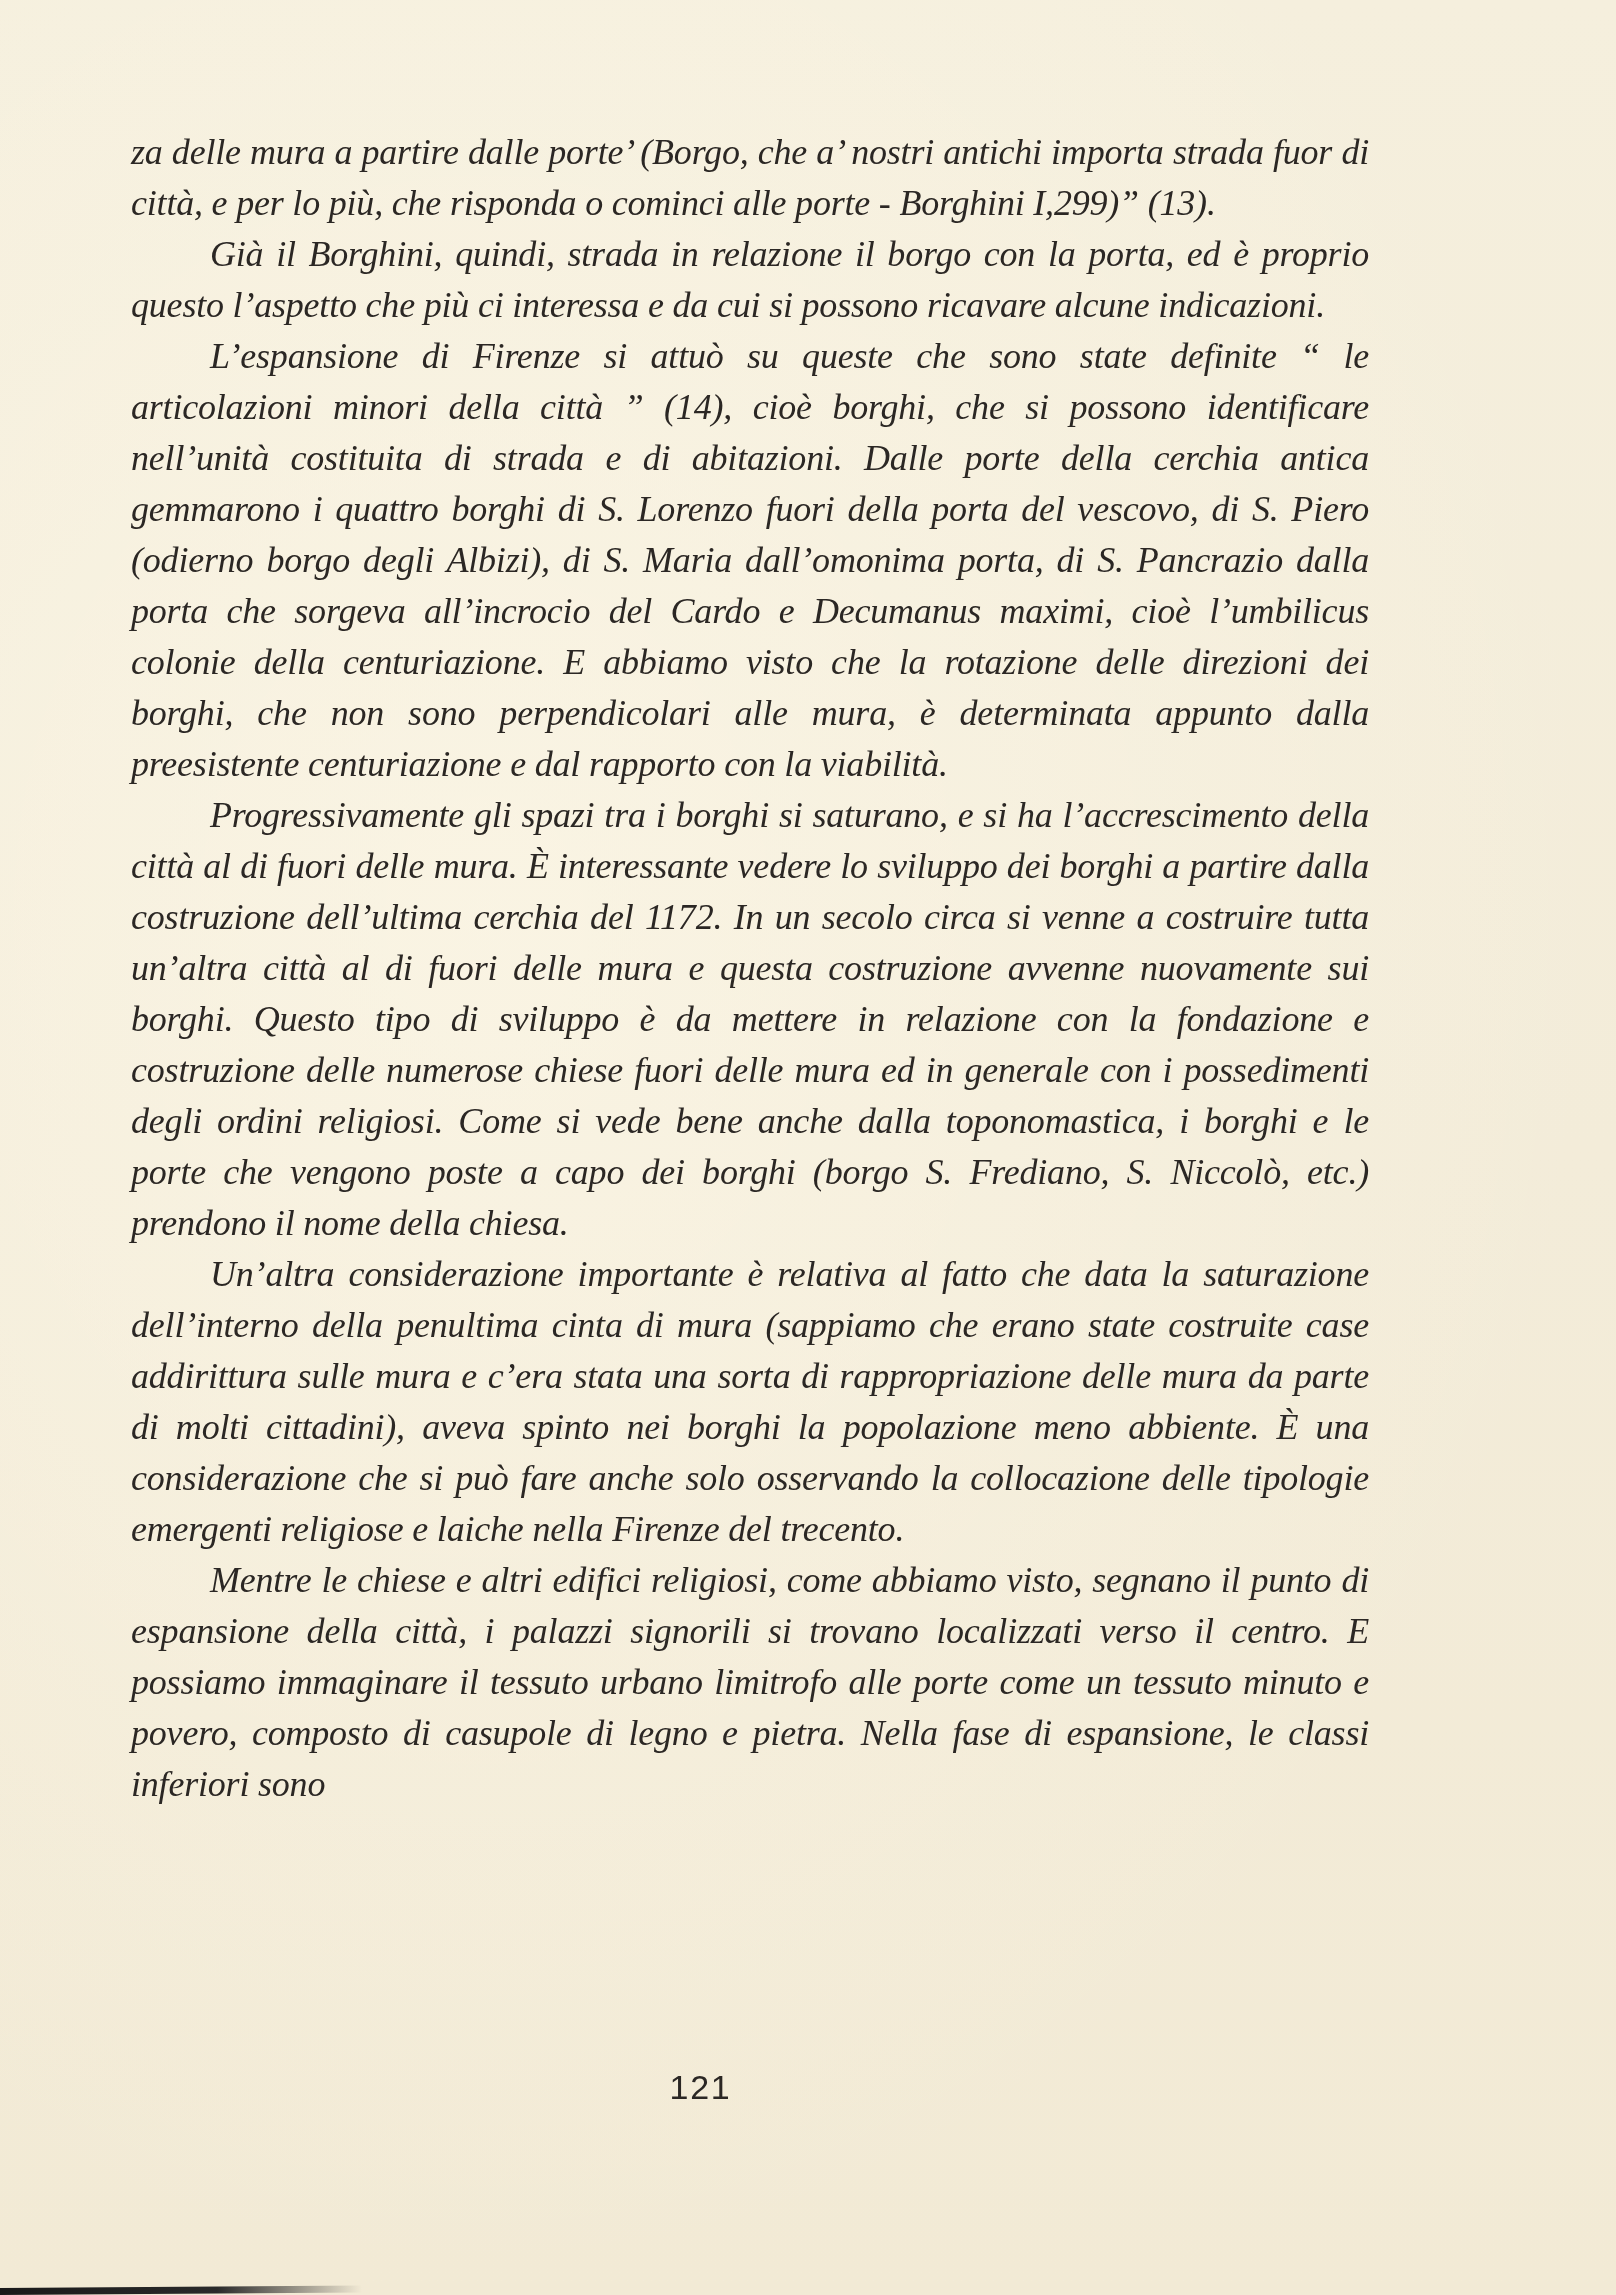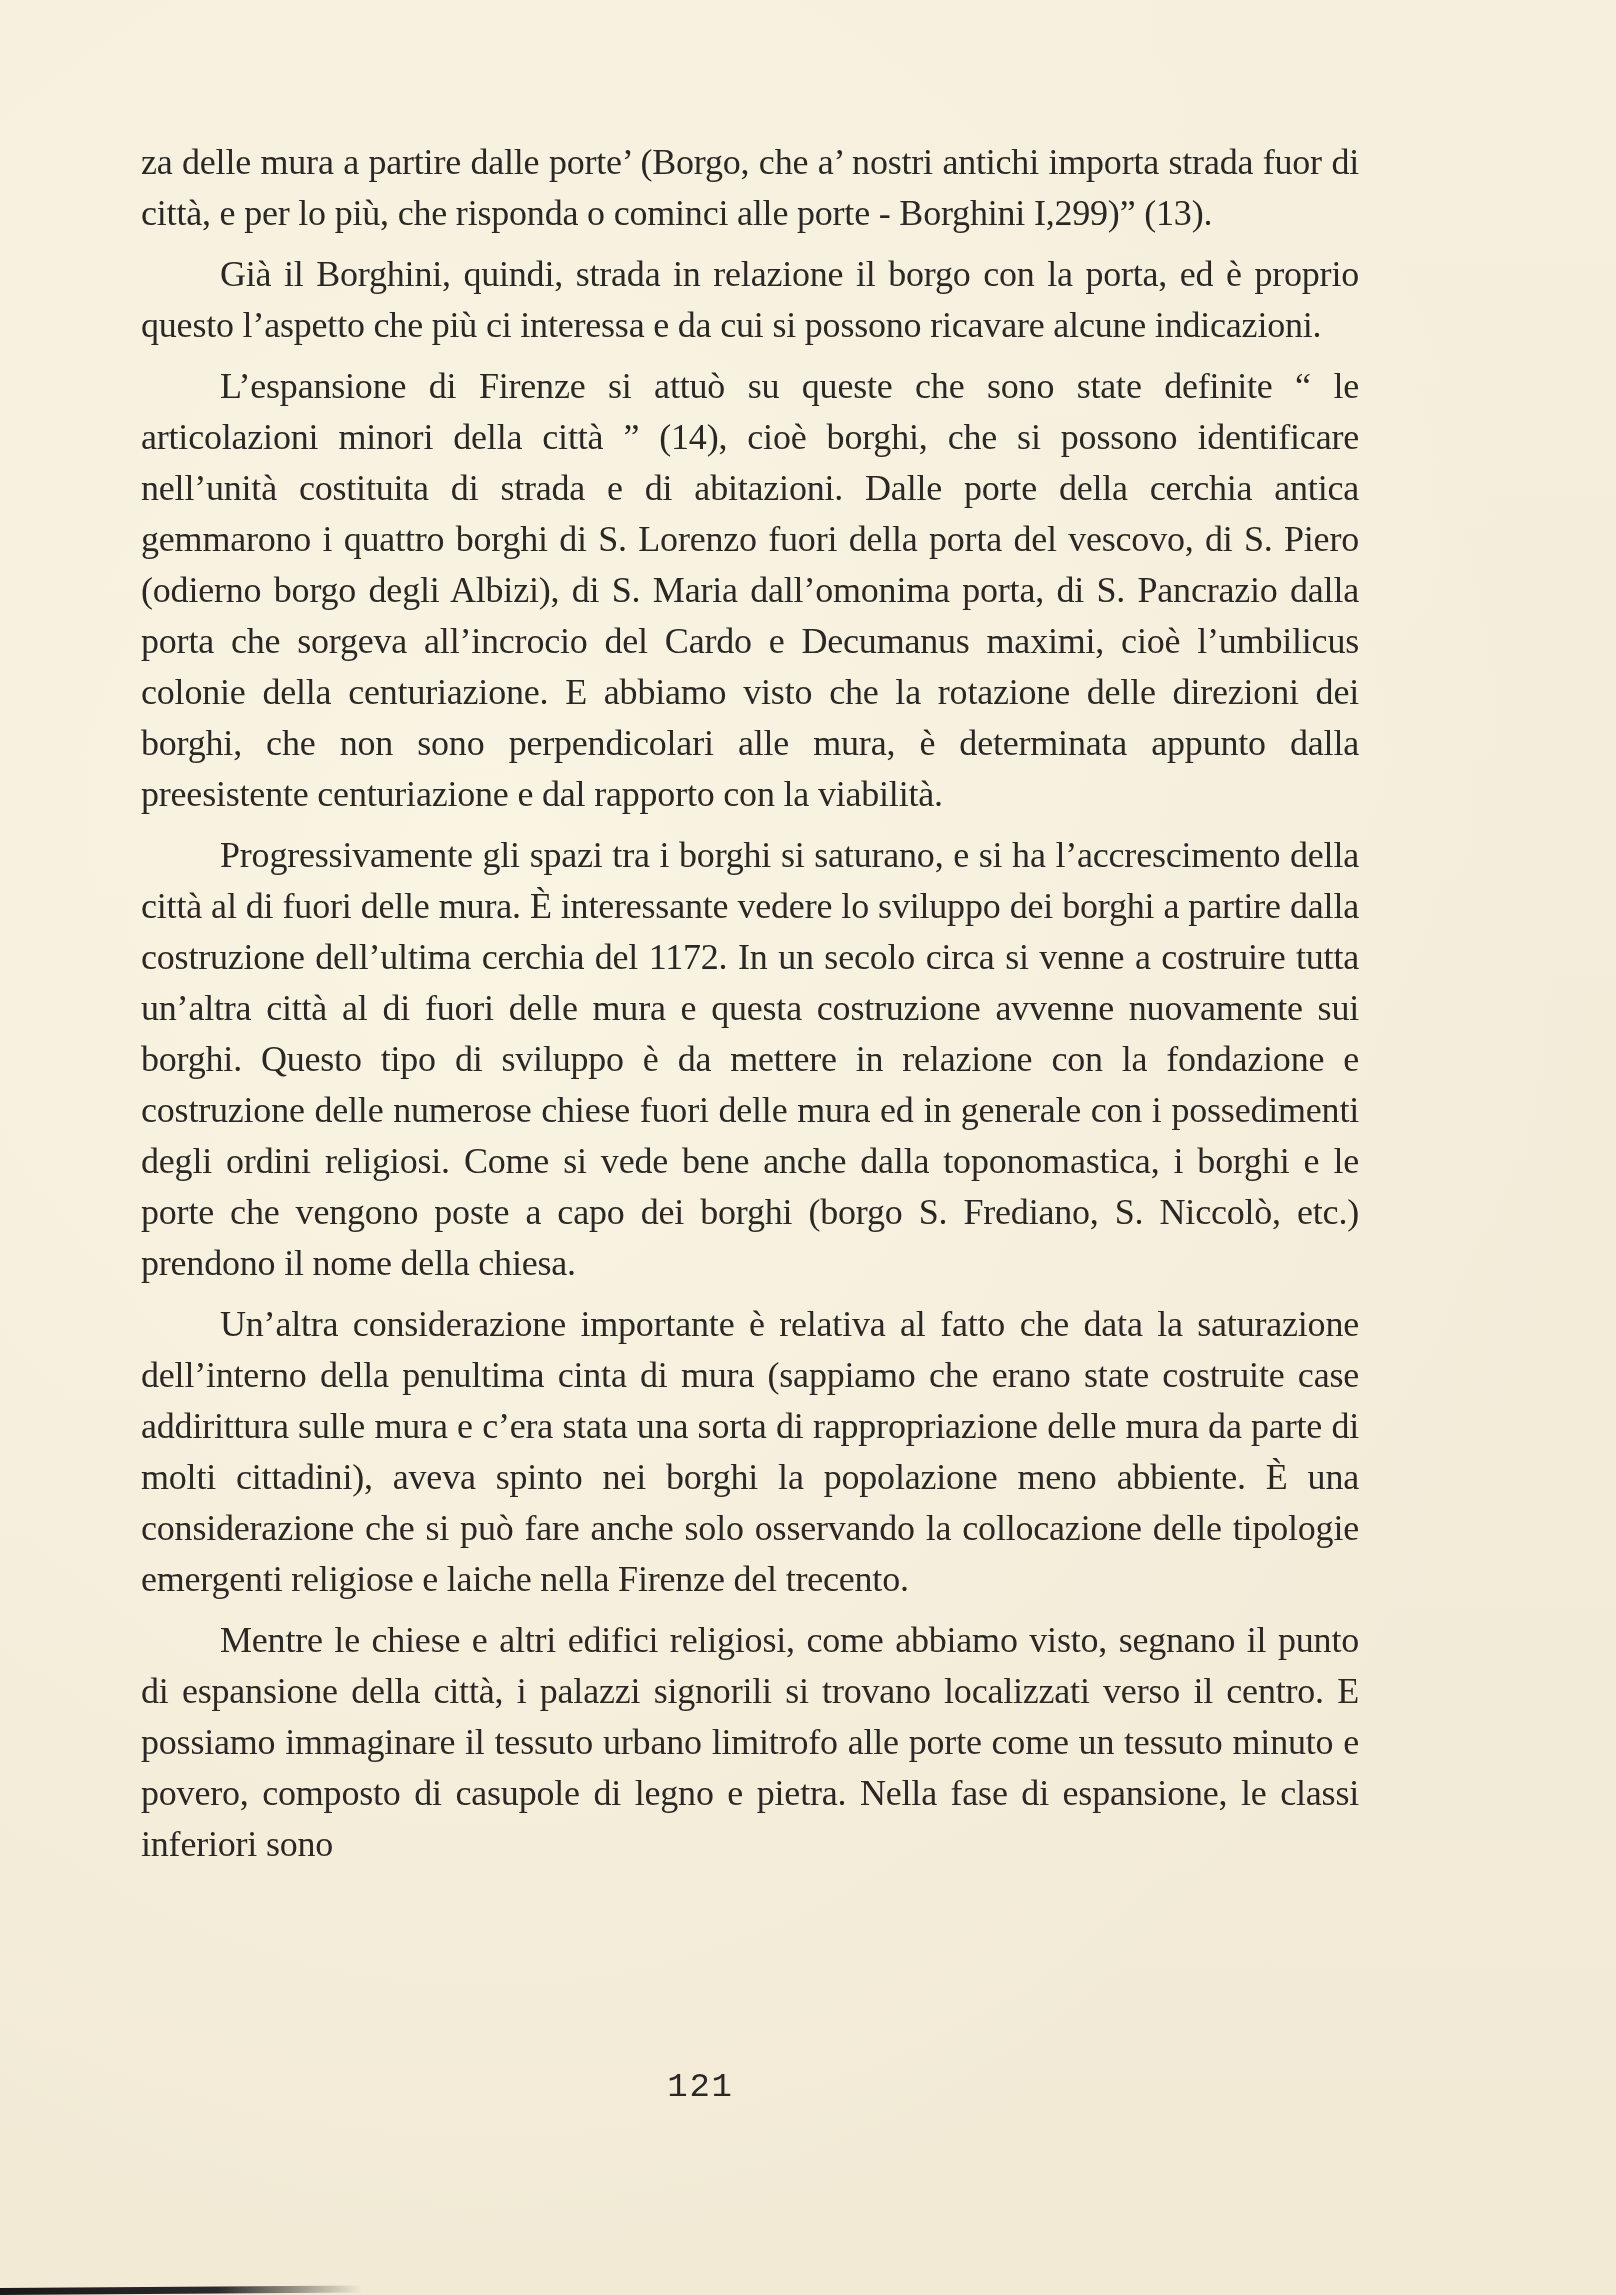"za delle mura a partire" .text-block p { font-style: none -> italic; margin: 10px -> 0 }
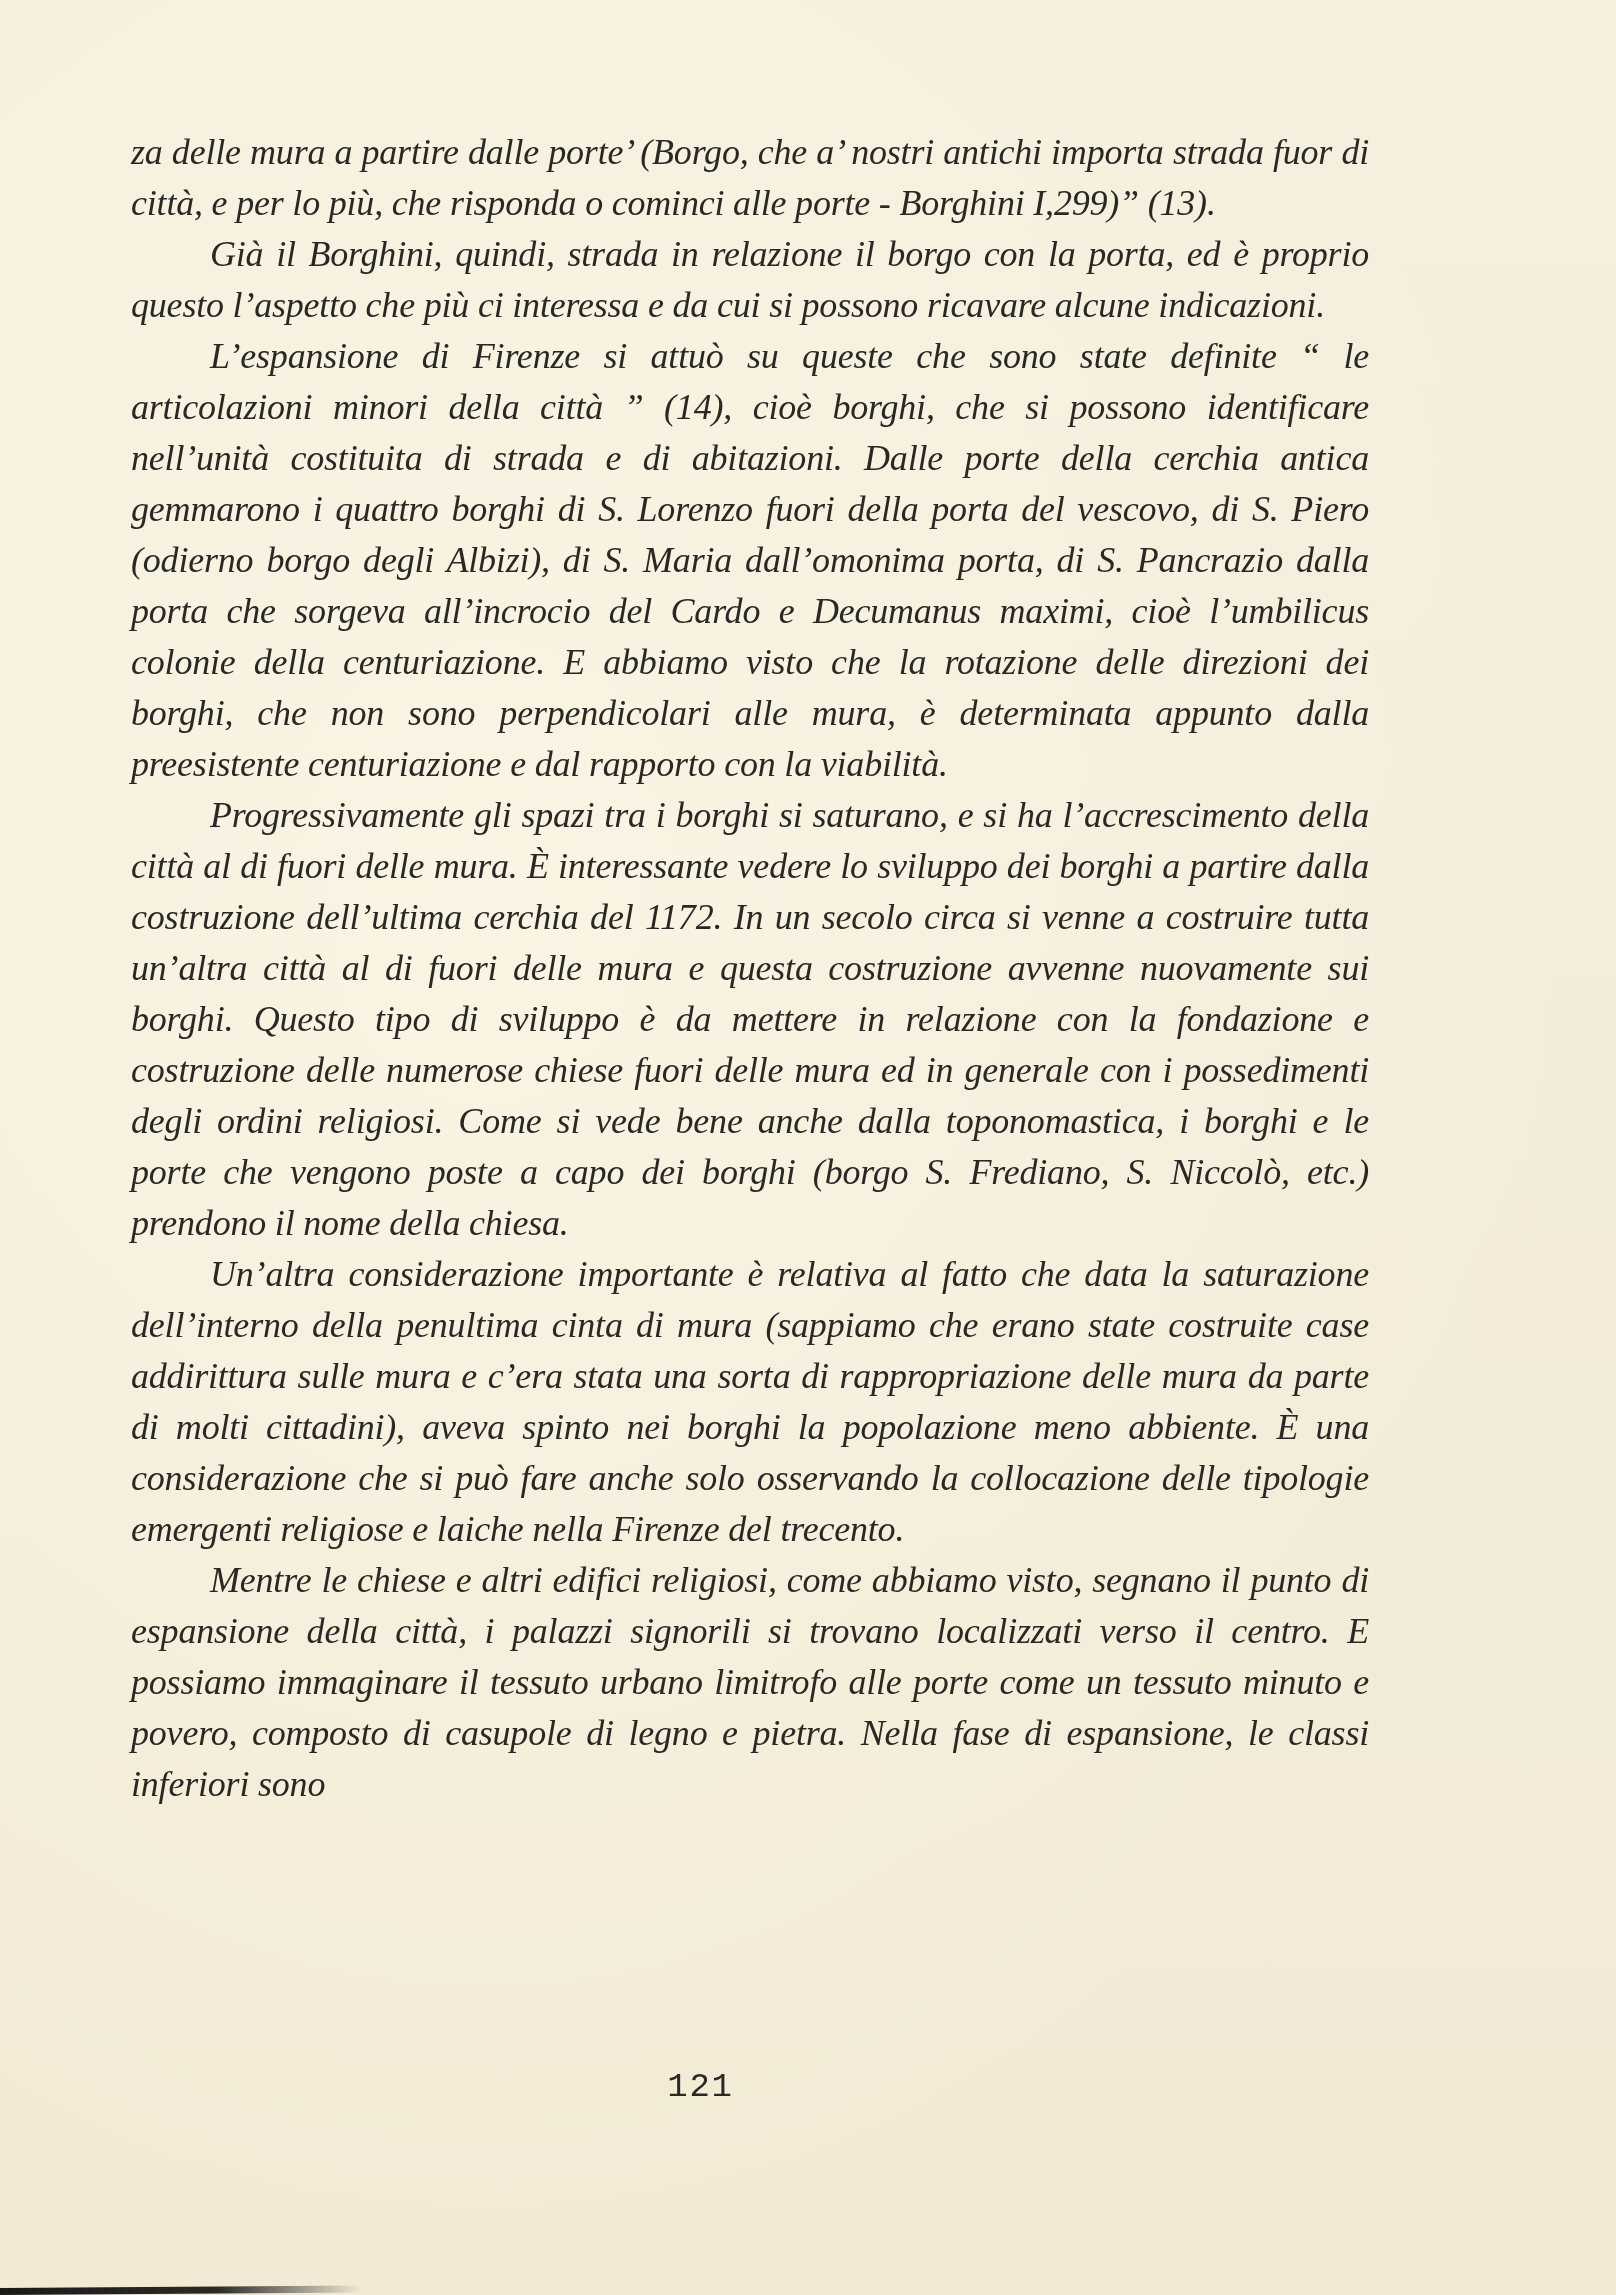"121" .page-number { font-family: Liberation Mono, monospace -> Liberation Sans, sans-serif }
